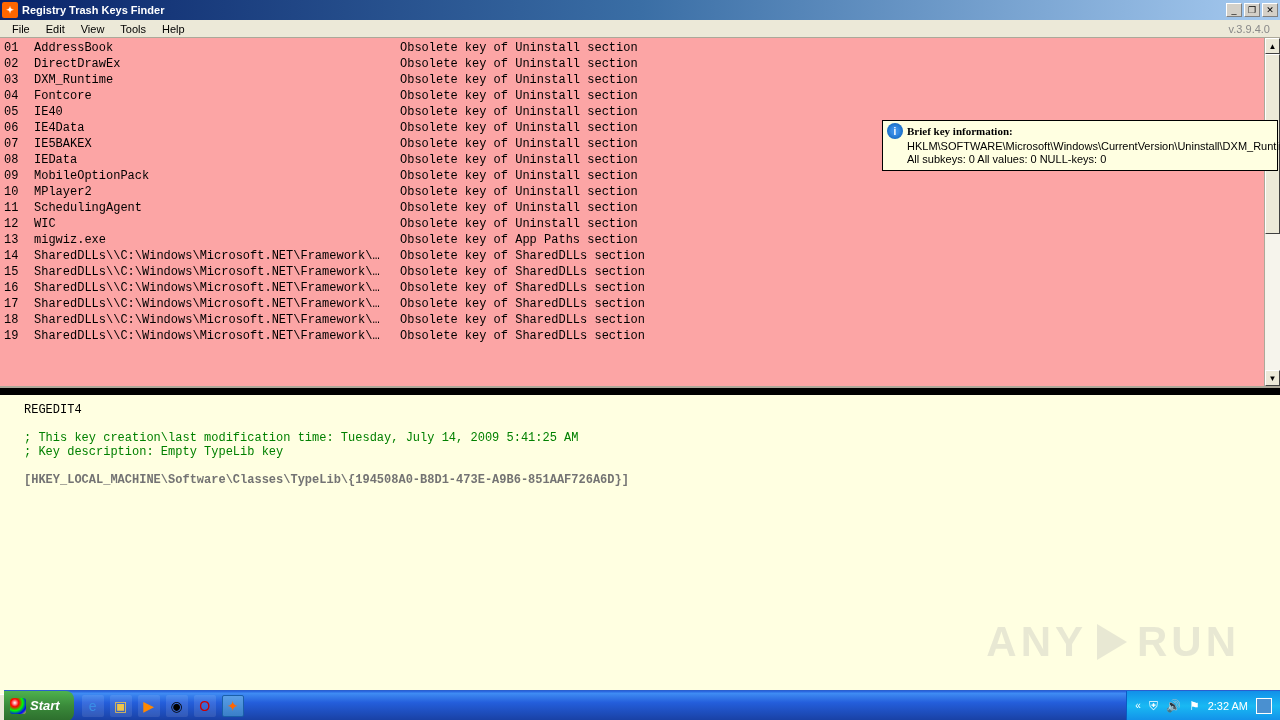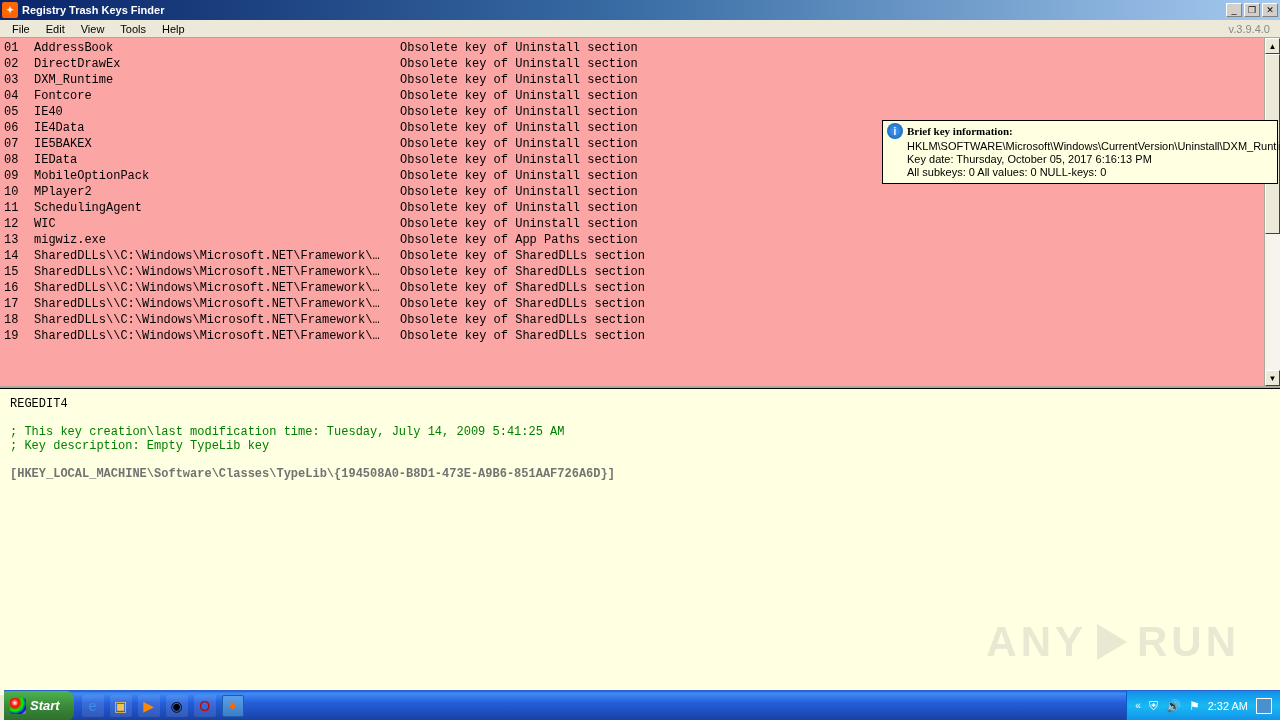"Key date: Thursday, October 05," div { html: <div>Key date: Thursday, October 05, 2017 6:16:13 PM</div> -> none }
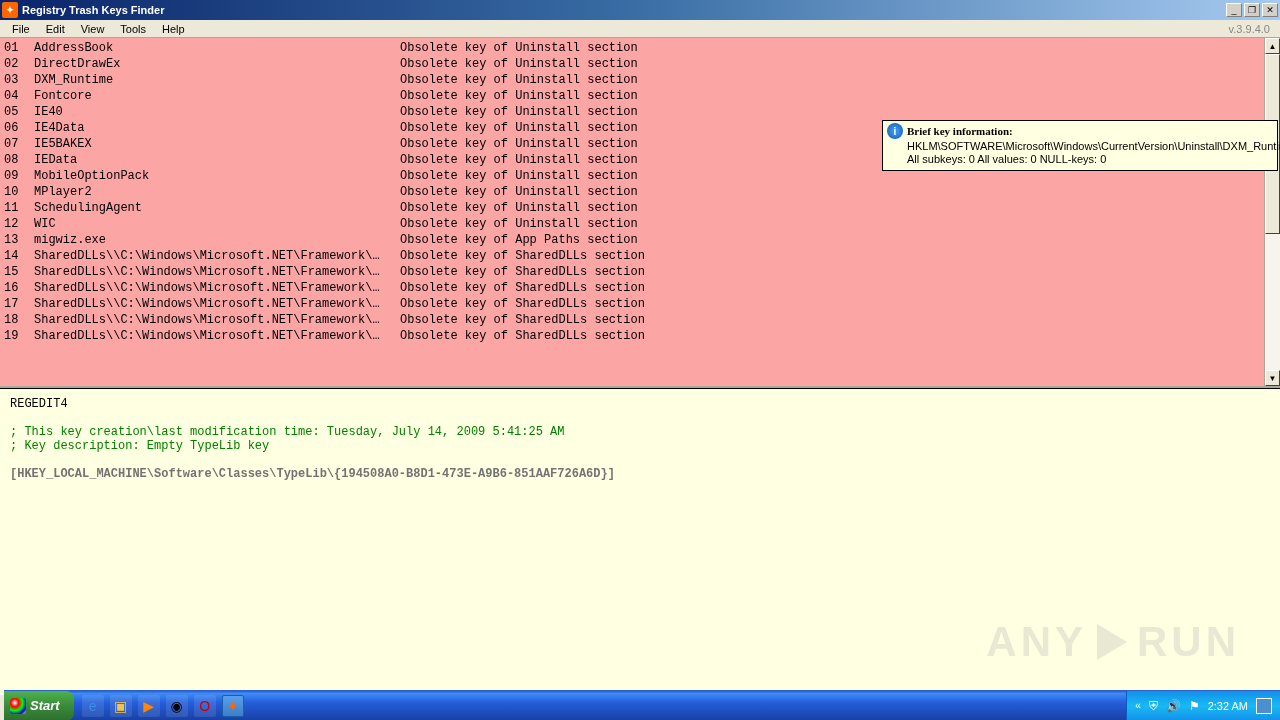"REGEDIT4" .detail-area { border-top: 1px solid #000000 -> 7px solid #000000; padding: 8px 10px -> 8px 24px }
